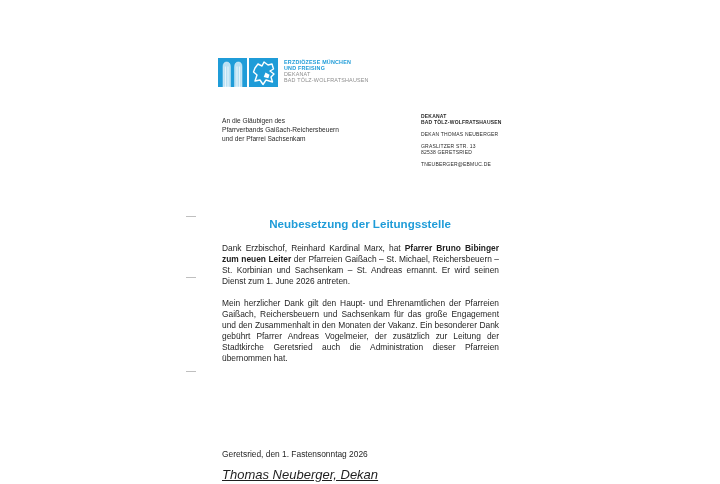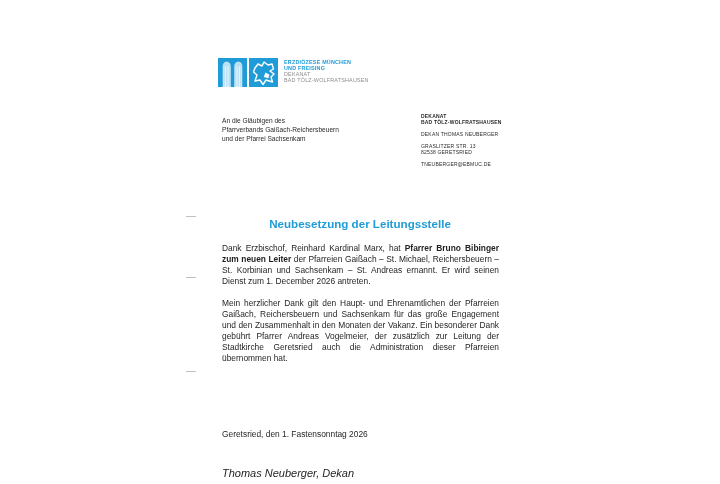"der Pfarreien Gaißach – St." span { text: December -> June }
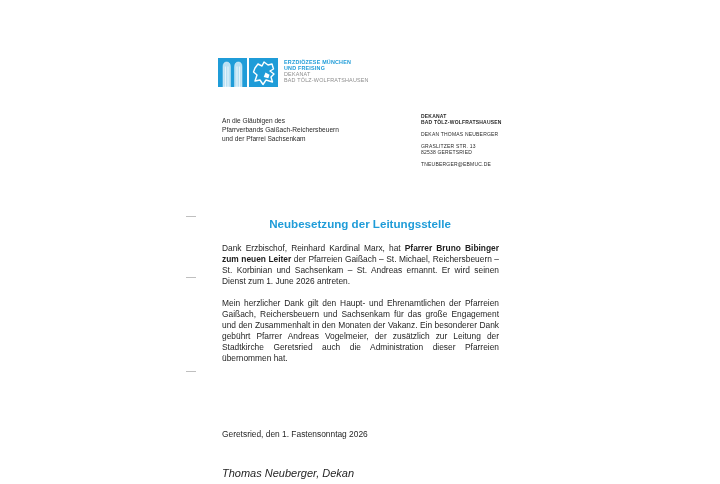"Geretsried, den 1. Fastensonntag 2026" .dateline { top: 381px -> 401px }
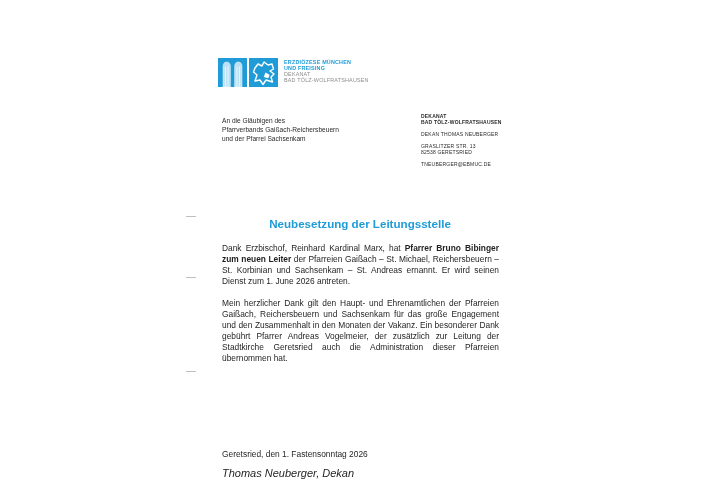"Thomas Neuberger, Dekan" .signature { font-size: 11px -> 13px; text-decoration: none -> underline }
